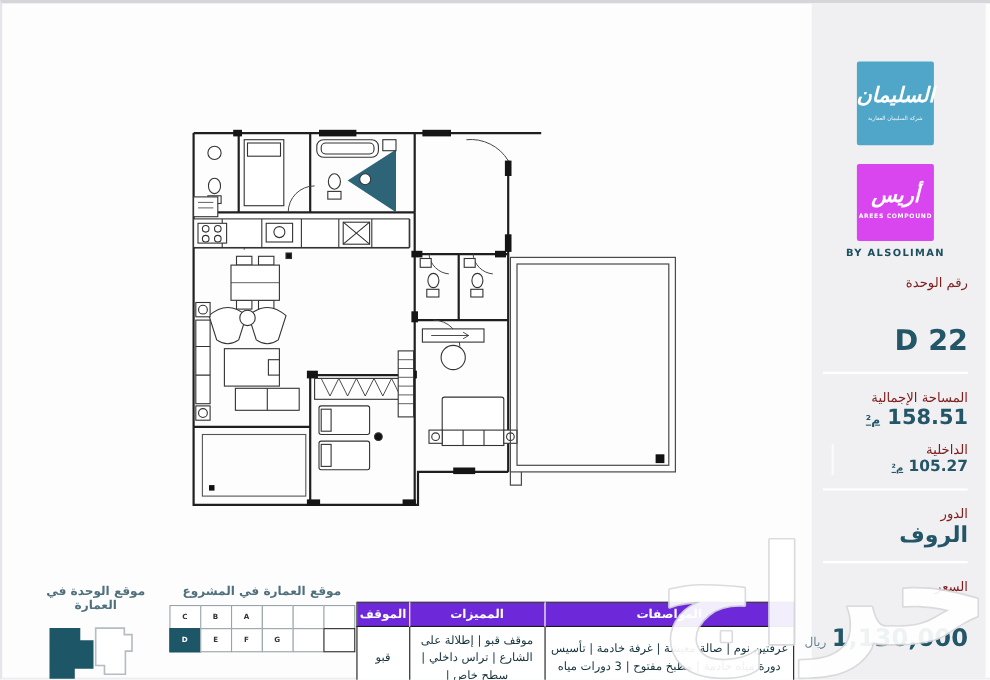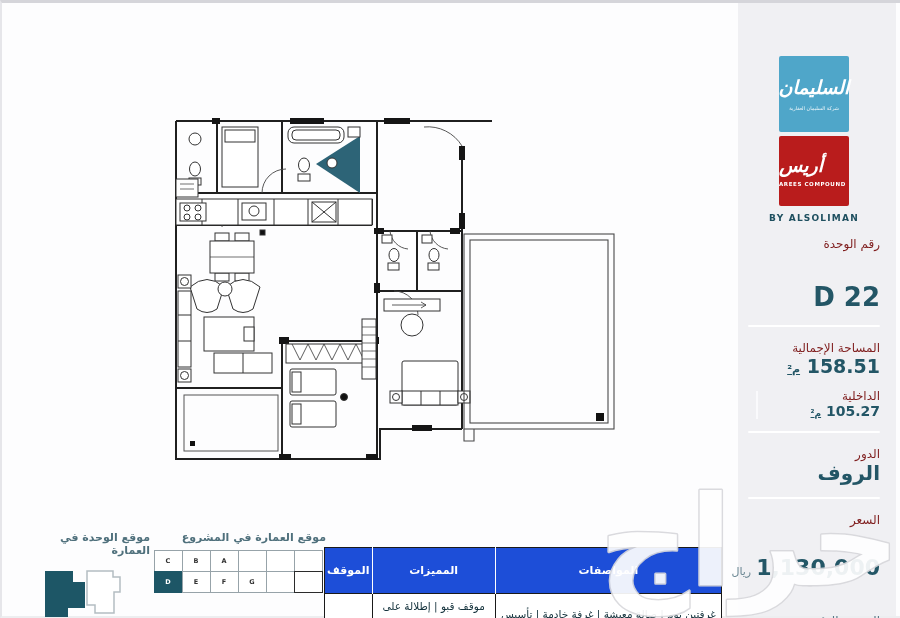"أريس" .logo2 { align-items: flex-end -> none; background: #b91c1c -> #d946ef; margin-top: 4px -> 17px }
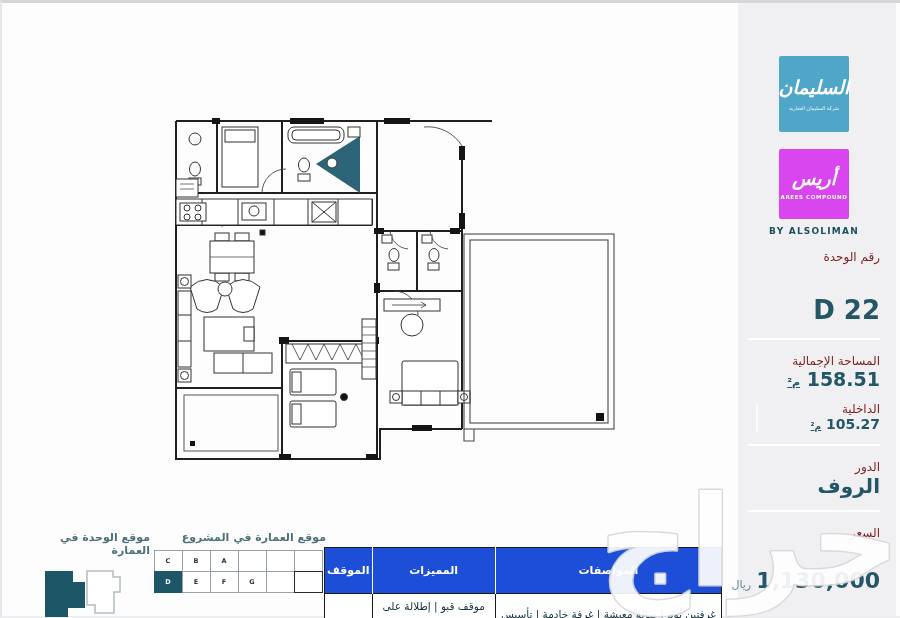"موقع الوحدة في العمارة" .diag-caption { text-align: right -> none }
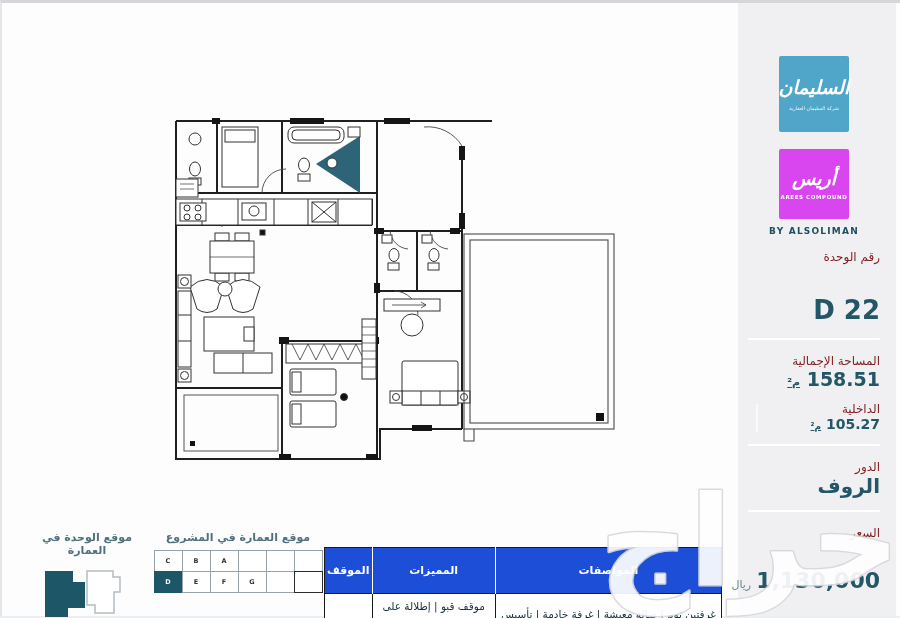"الموقف" .spec-table th { background: #1d4ed8 -> #6d28d9; padding: 16px 2px -> 4px 2px }
